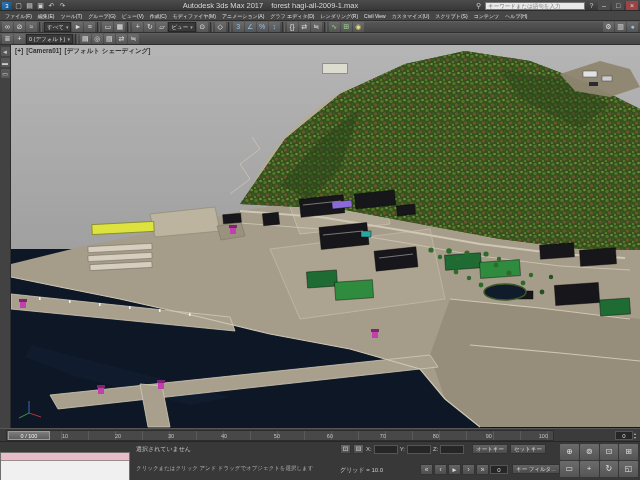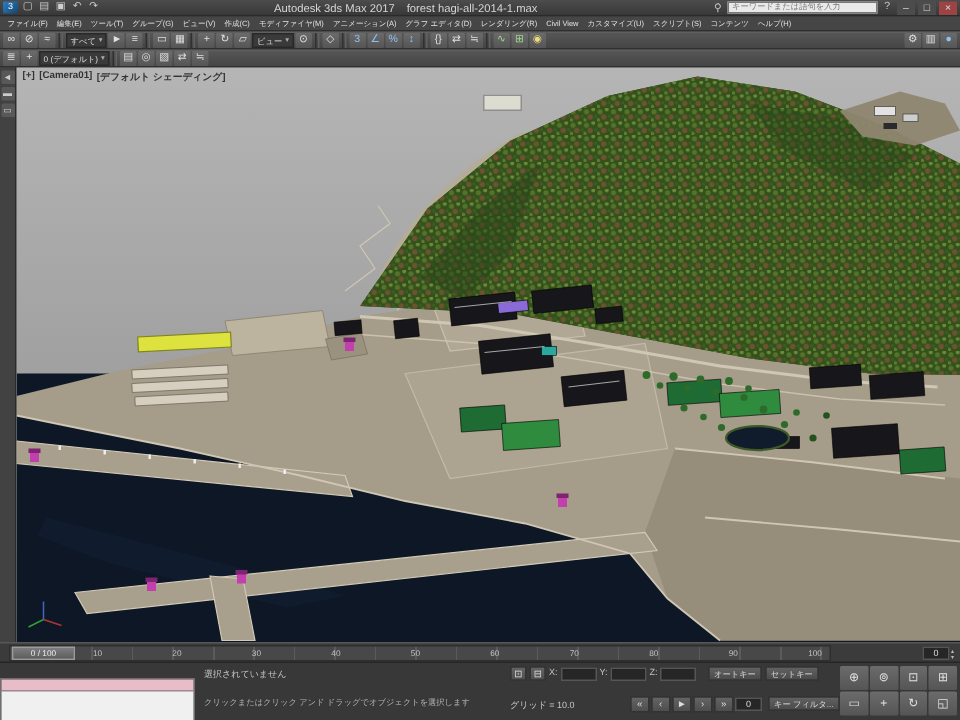"Autodesk 3ds Max 2017" .titlebar { align-items: center -> flex-end }
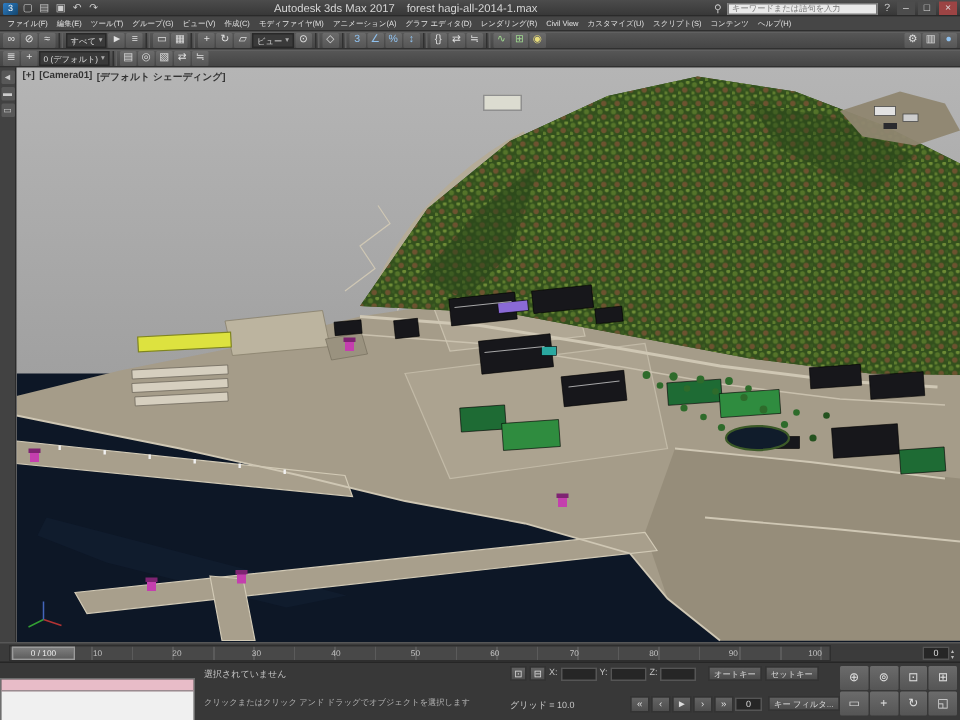"forest hagi-all-2014-1.max" span { text: hagi-all-2014-1.max -> hagi-all-2009-1.max }
